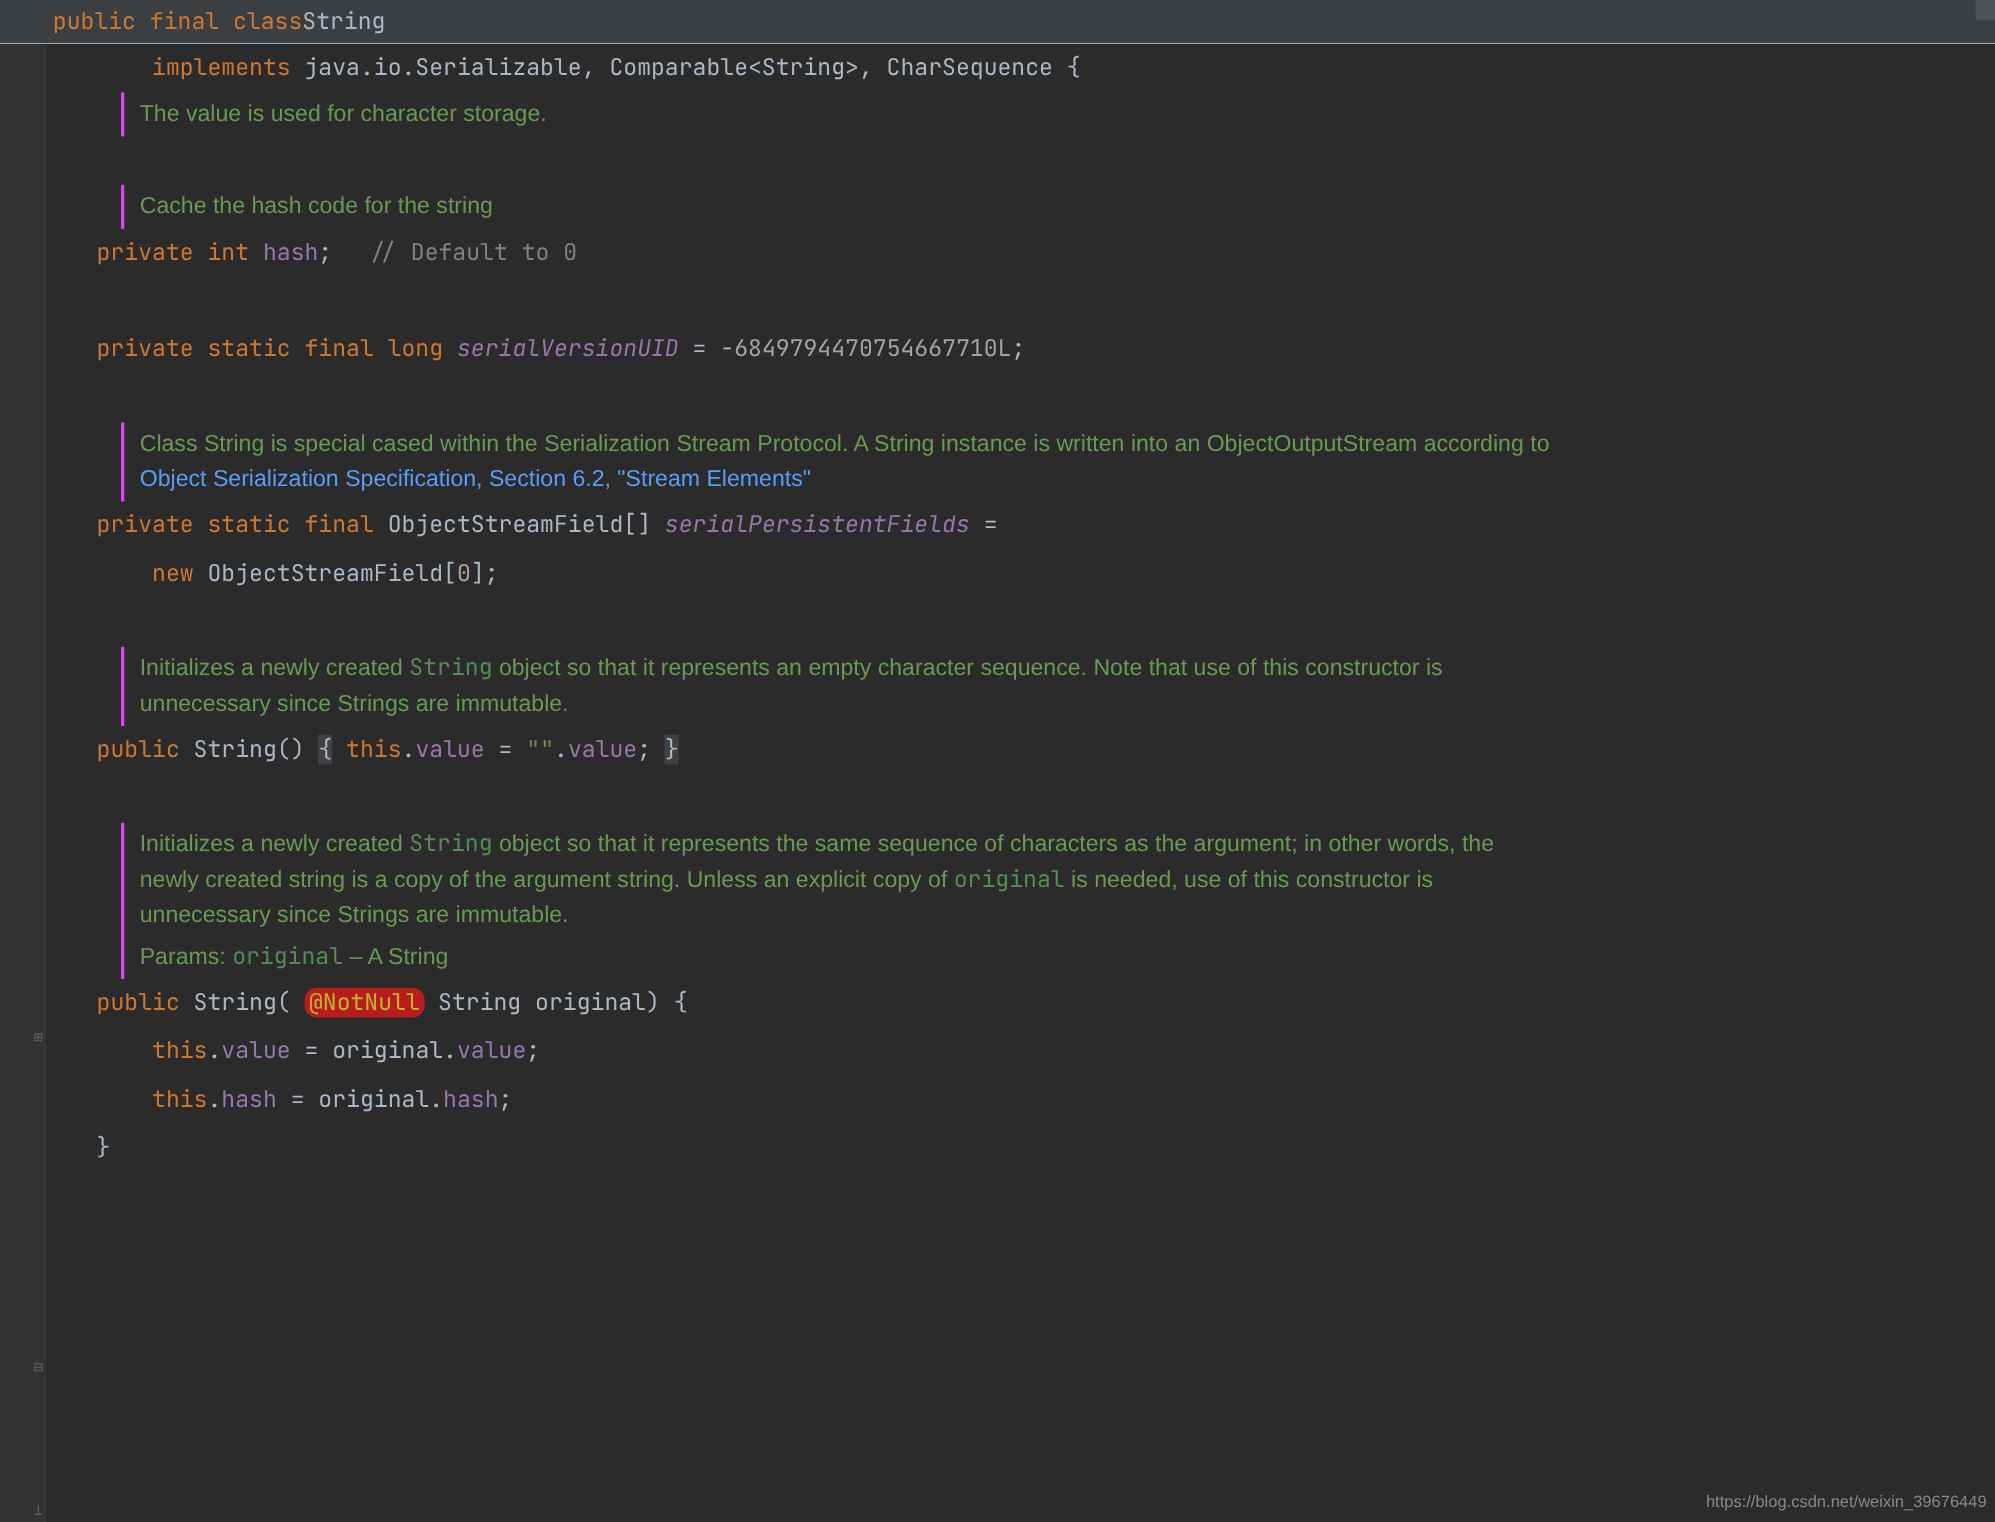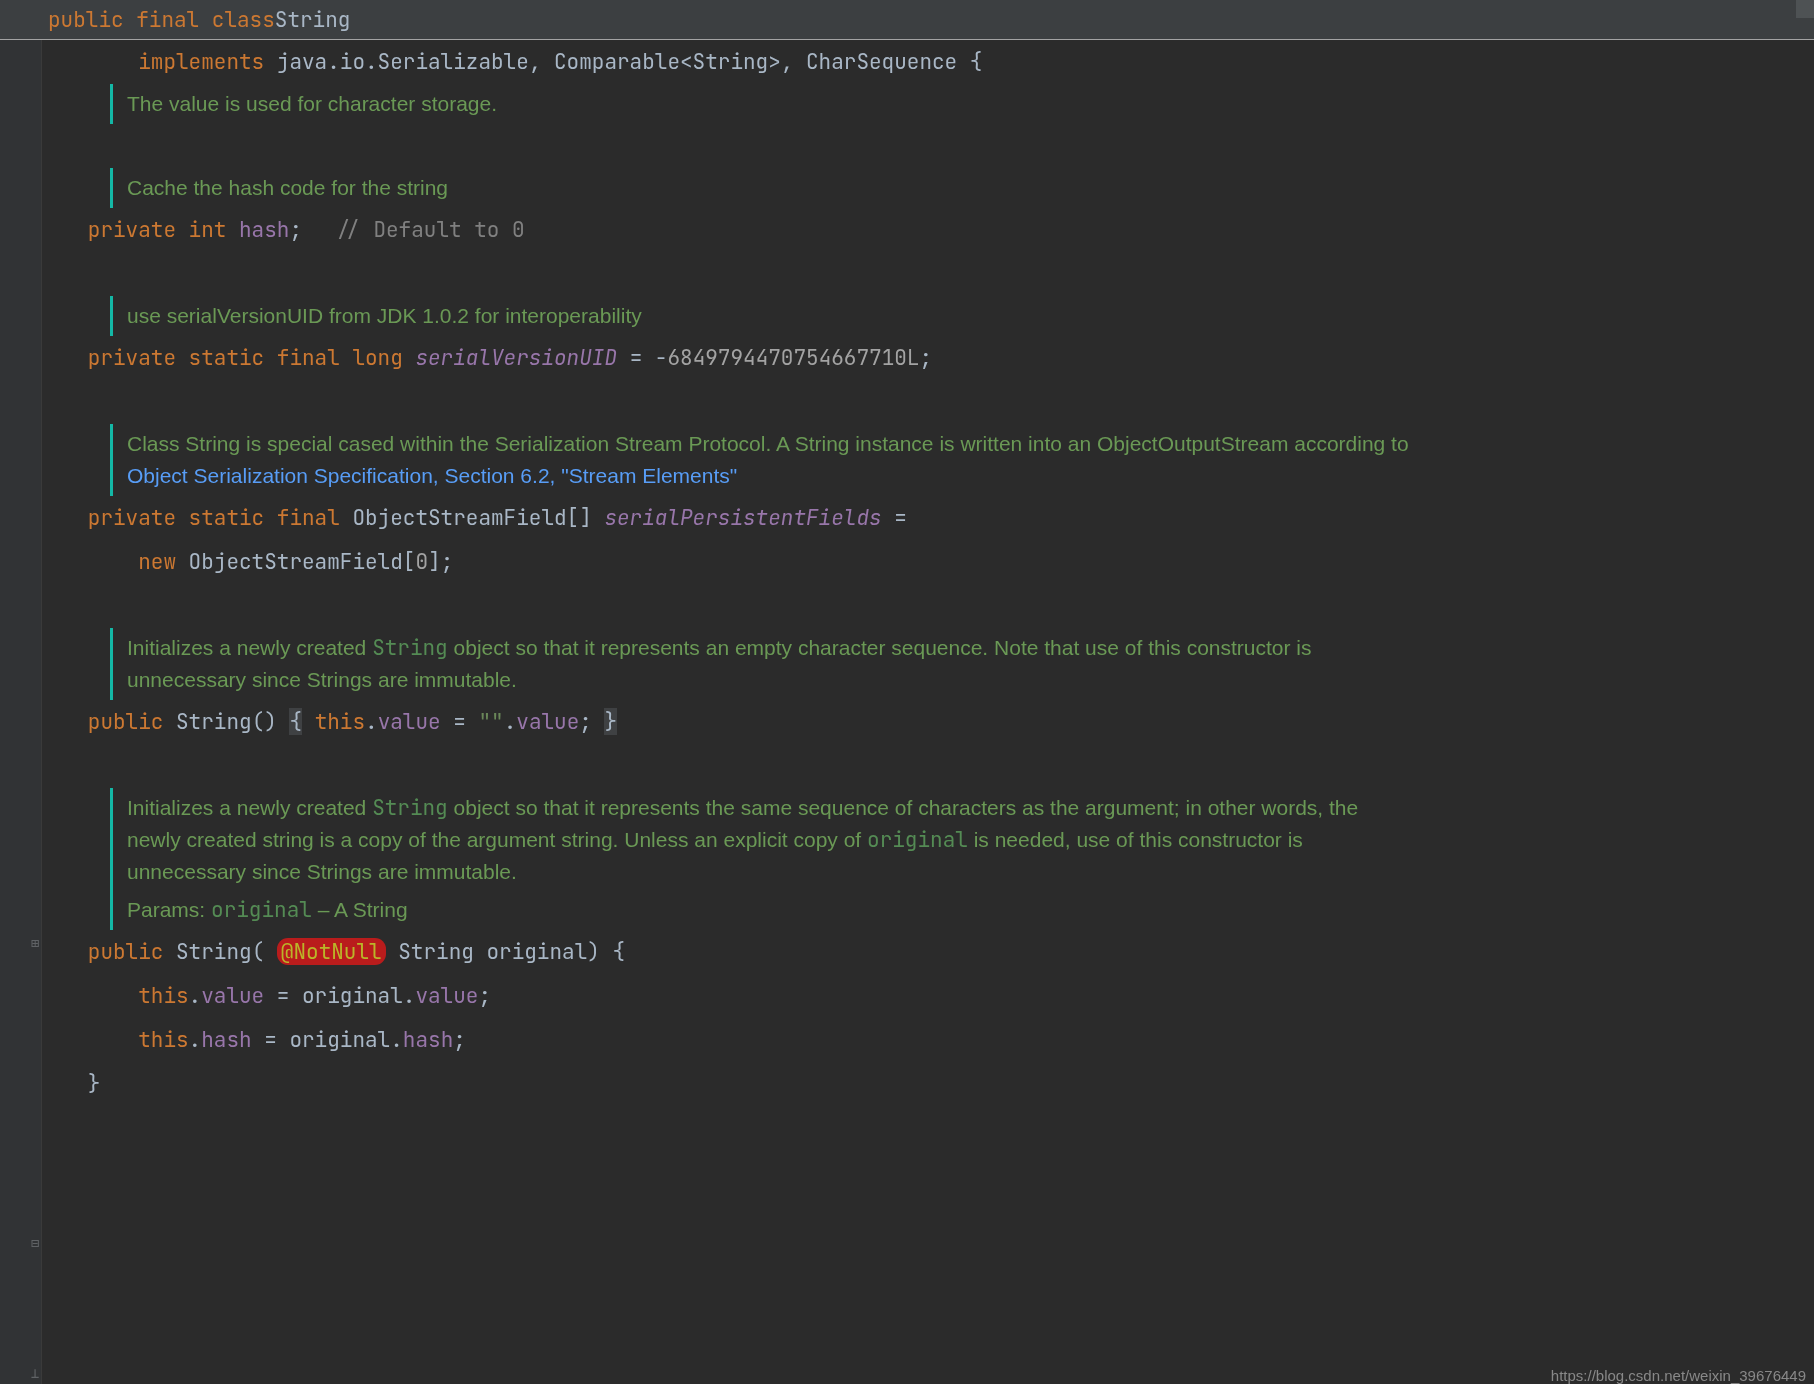"The value is used for" .doc-block { border-left: 3px solid #14b8a6 -> 3px solid #d946ef }
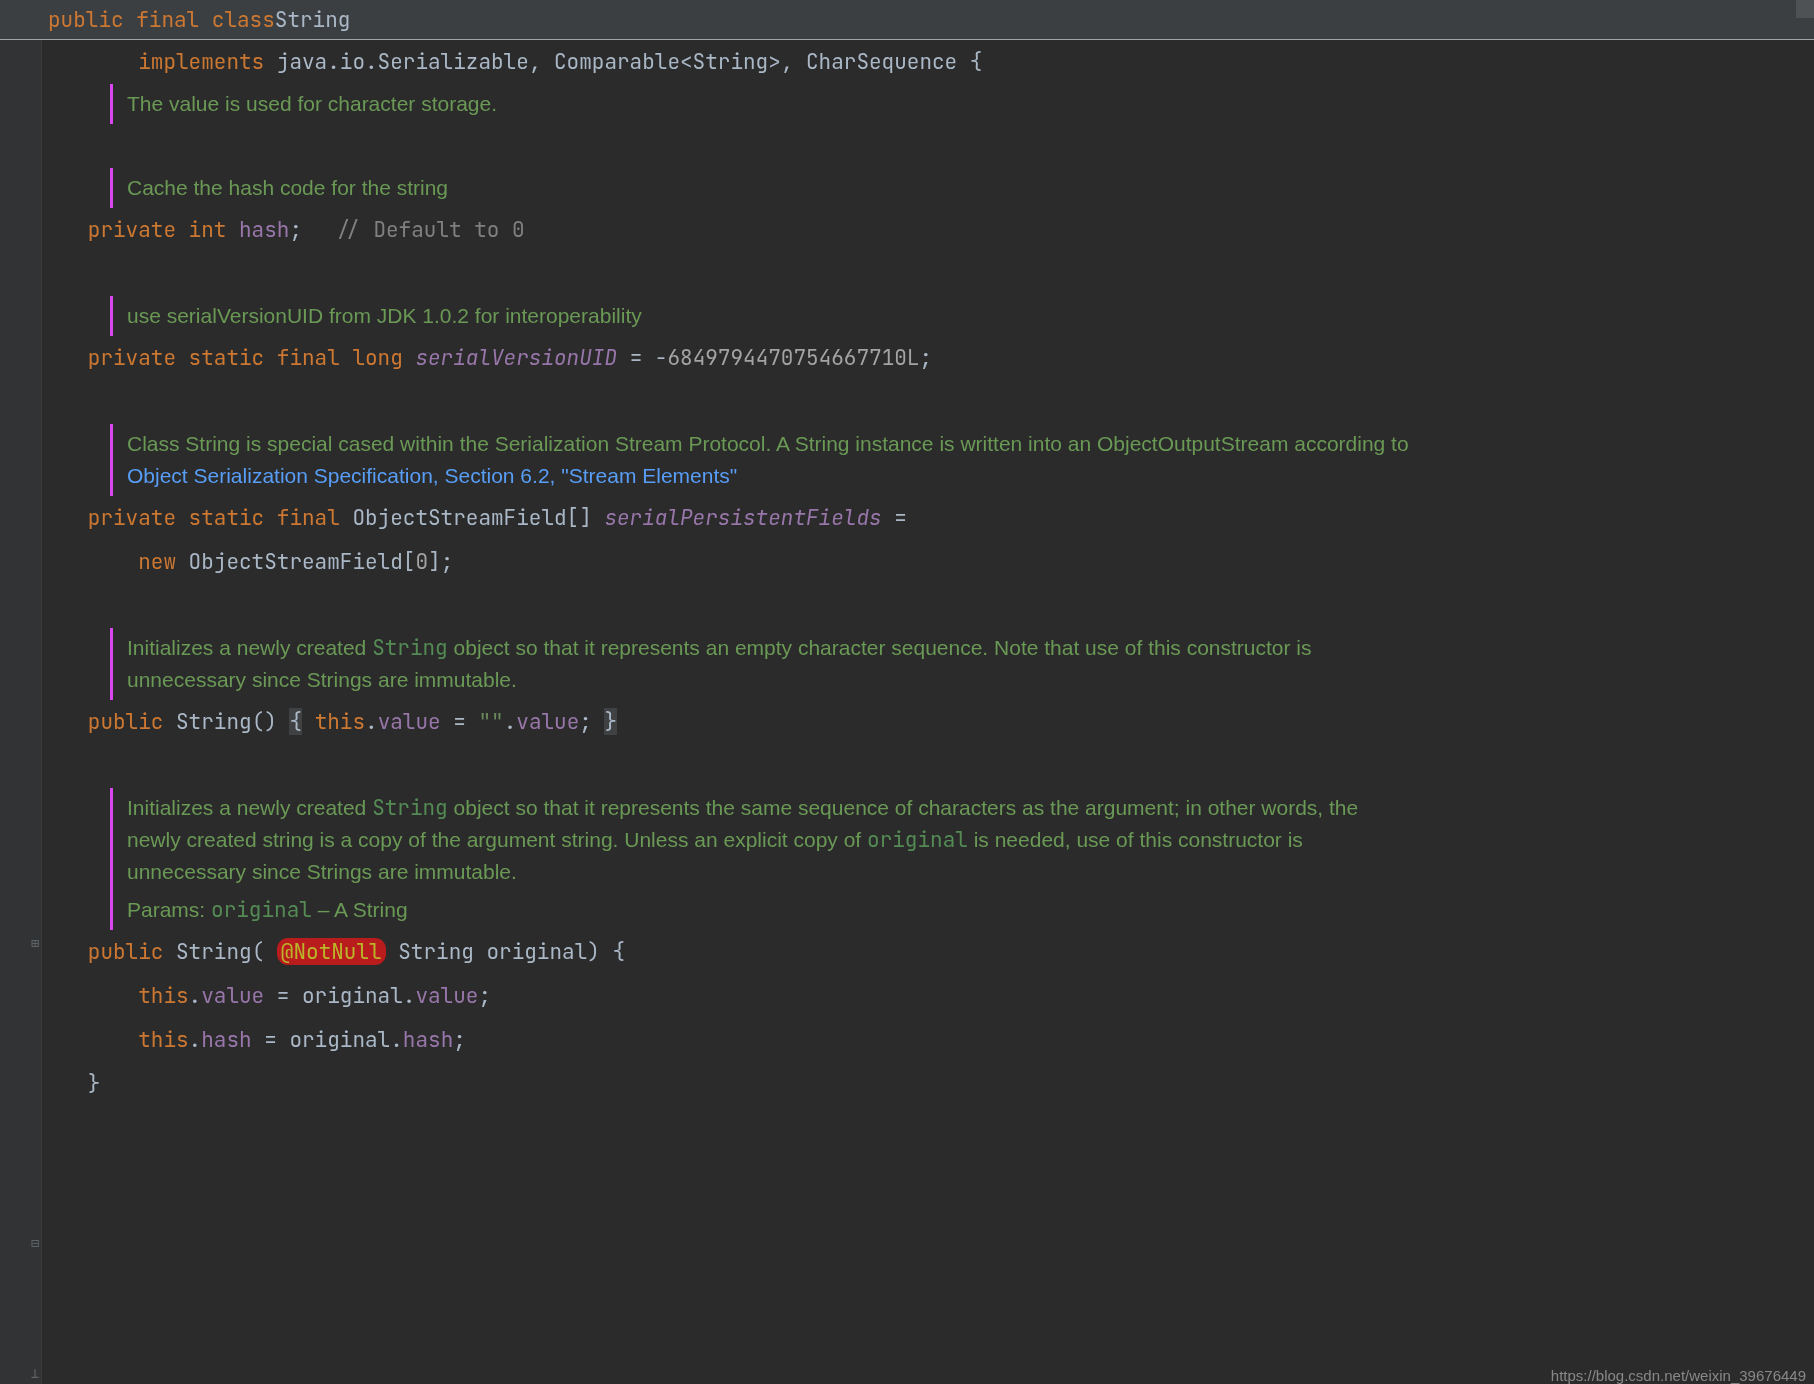"use serialVersionUID from JDK 1.0.2" div.doc-block { html: <div><span>use serialVersionUID from JDK 1.0.2 for interoperability</span></div> -> none }
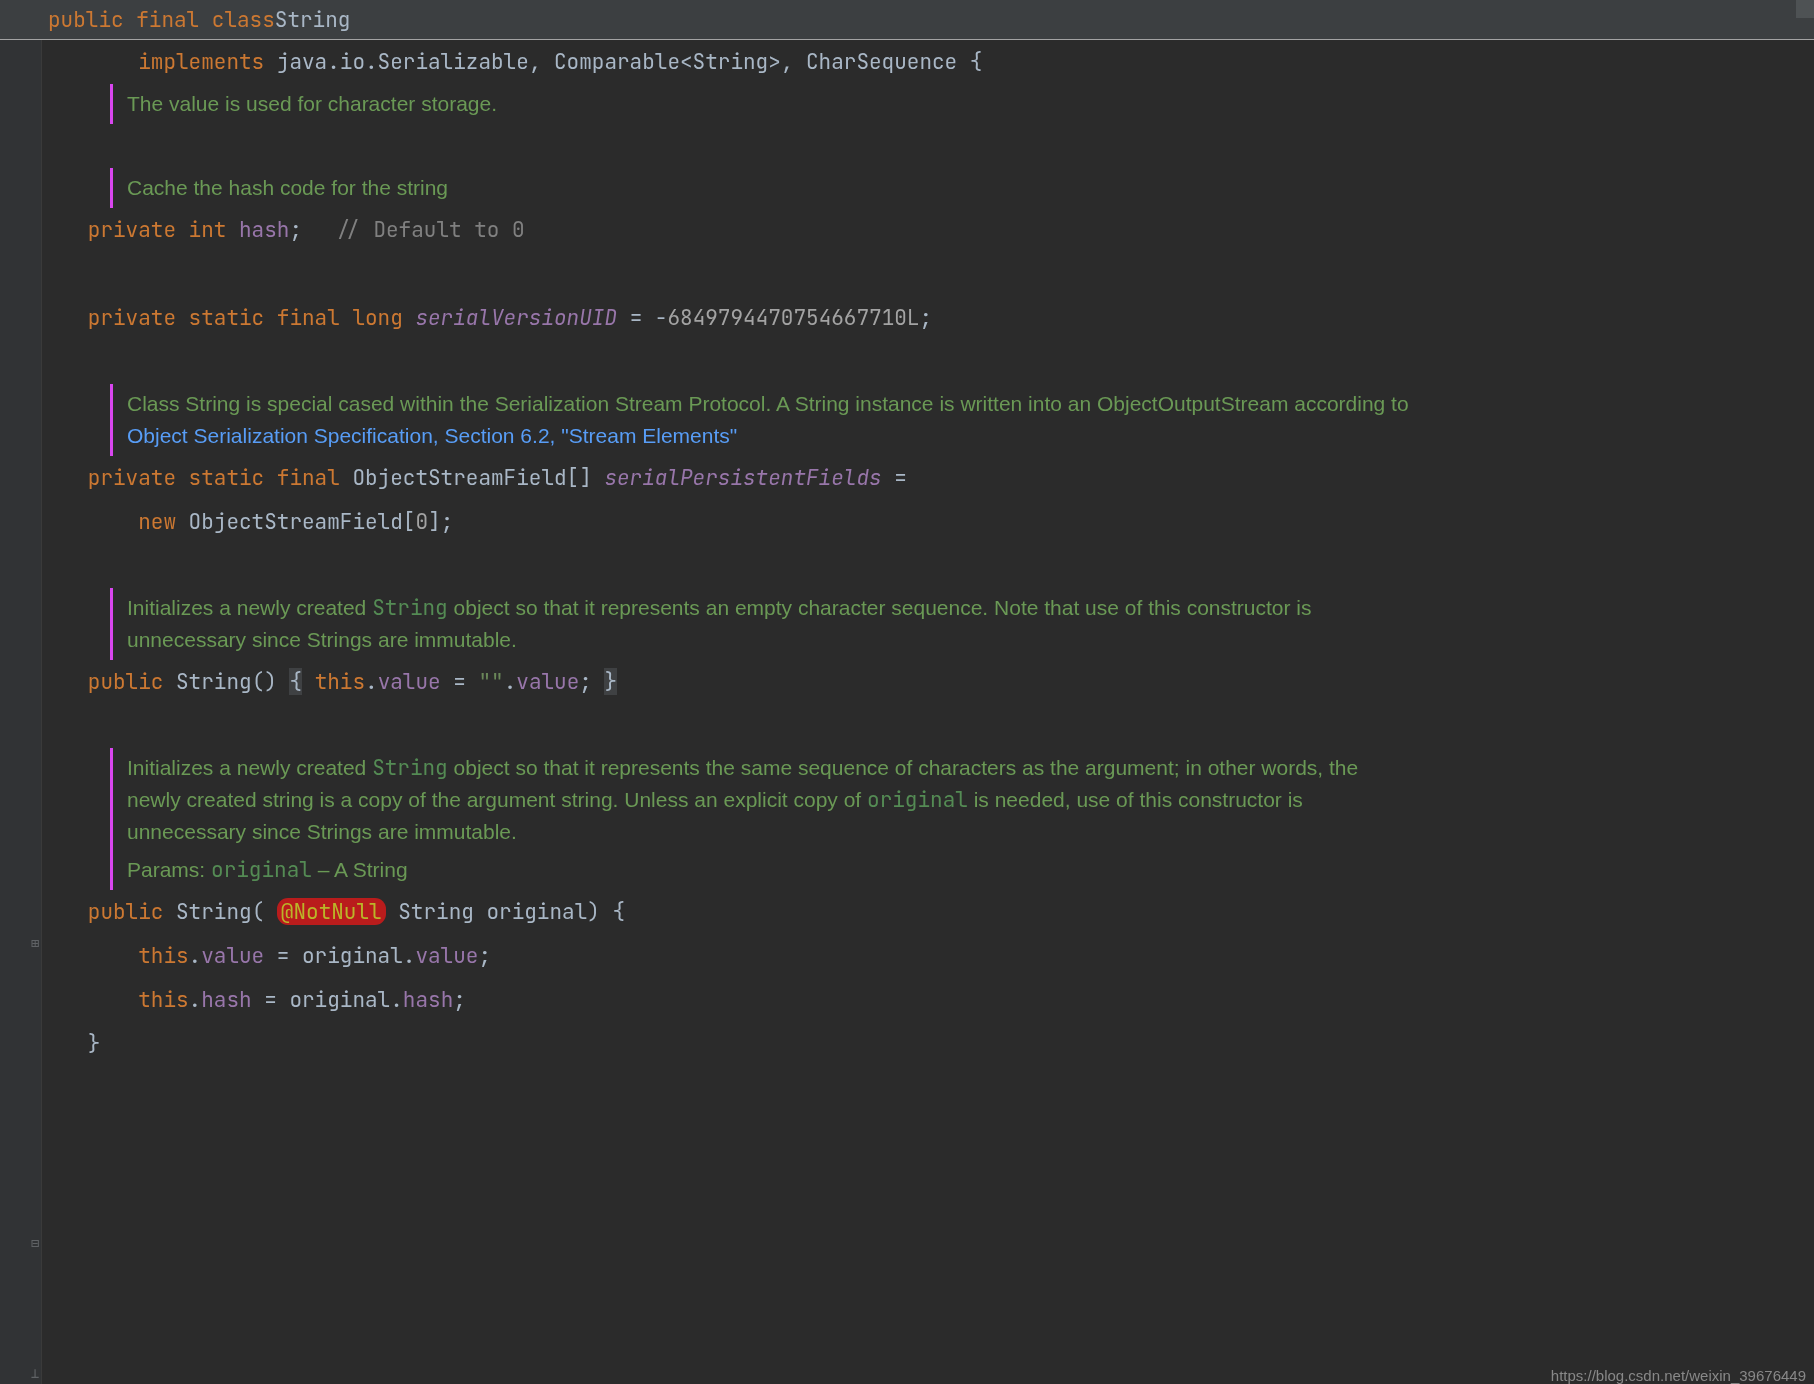"https://blog.csdn.net/weixin_39676449" .watermark { bottom: 0 -> 10px }
